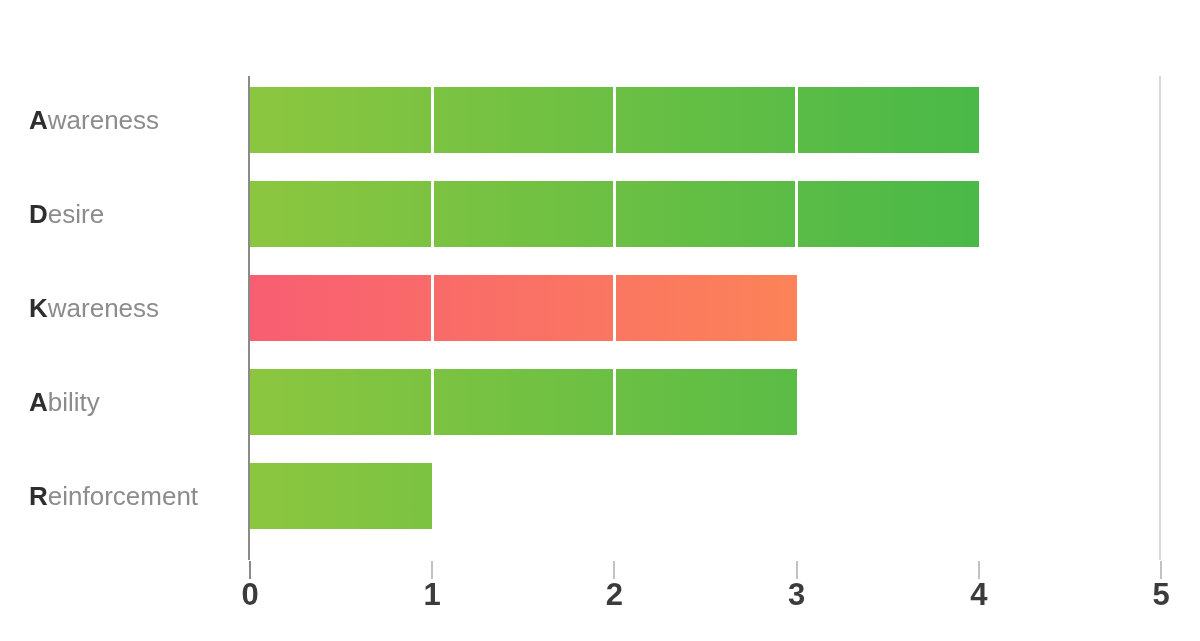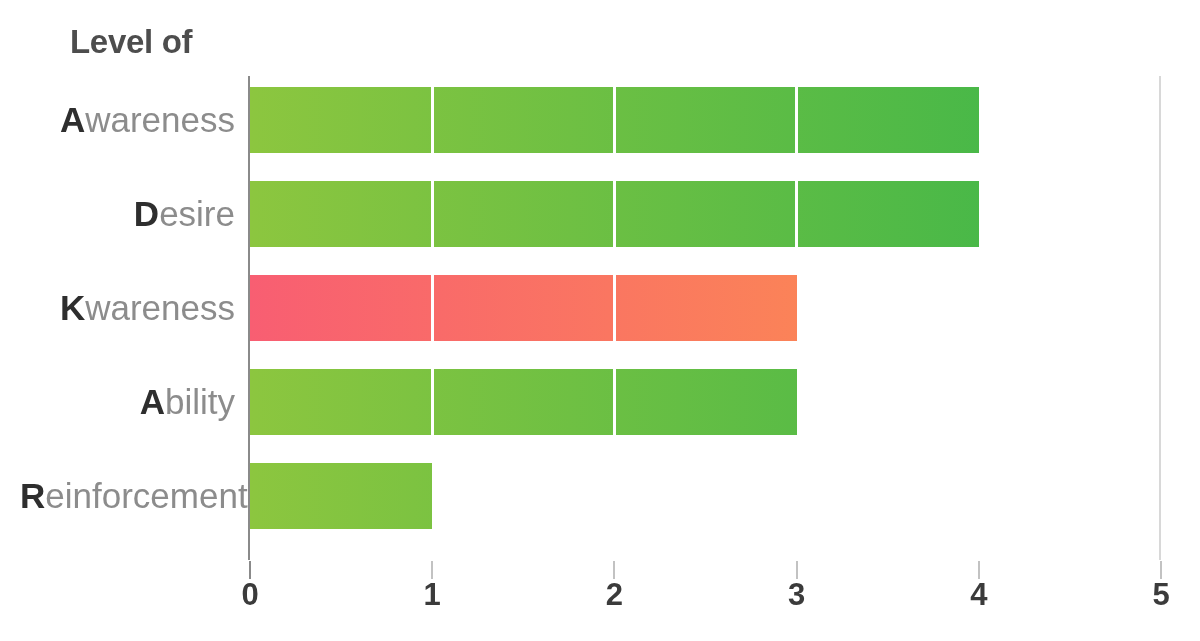"Level of" div { html: <div>Level of</div> -> none }
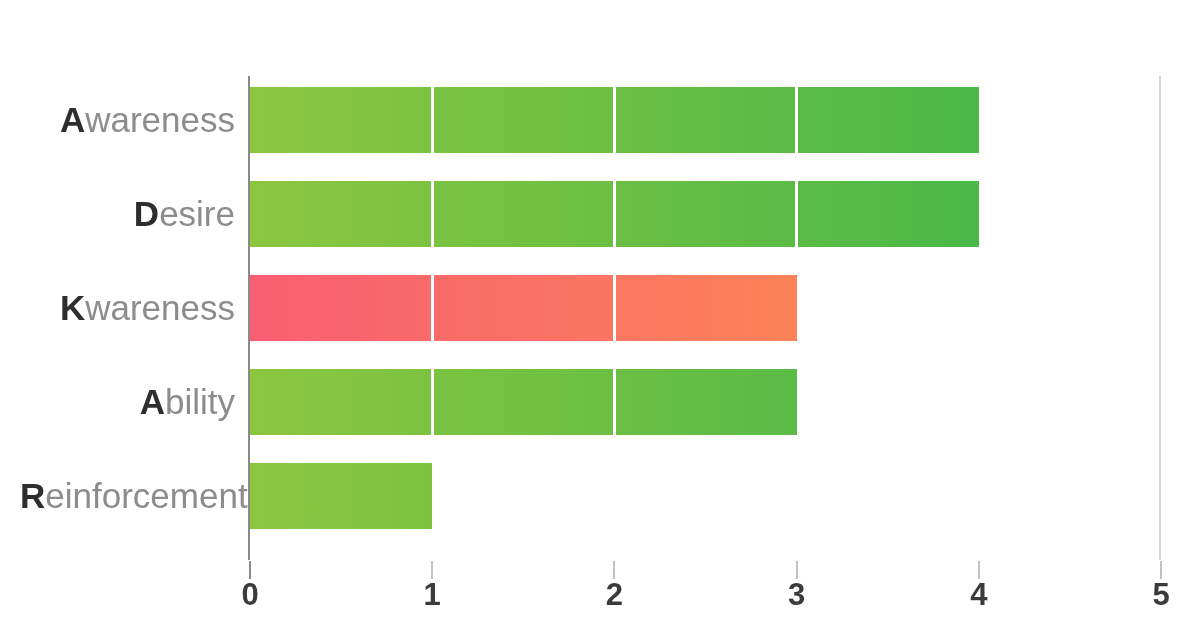"Awareness" .cat-label { font-size: 35px -> 26px; left: 20px -> 29px; text-align: right -> left }
